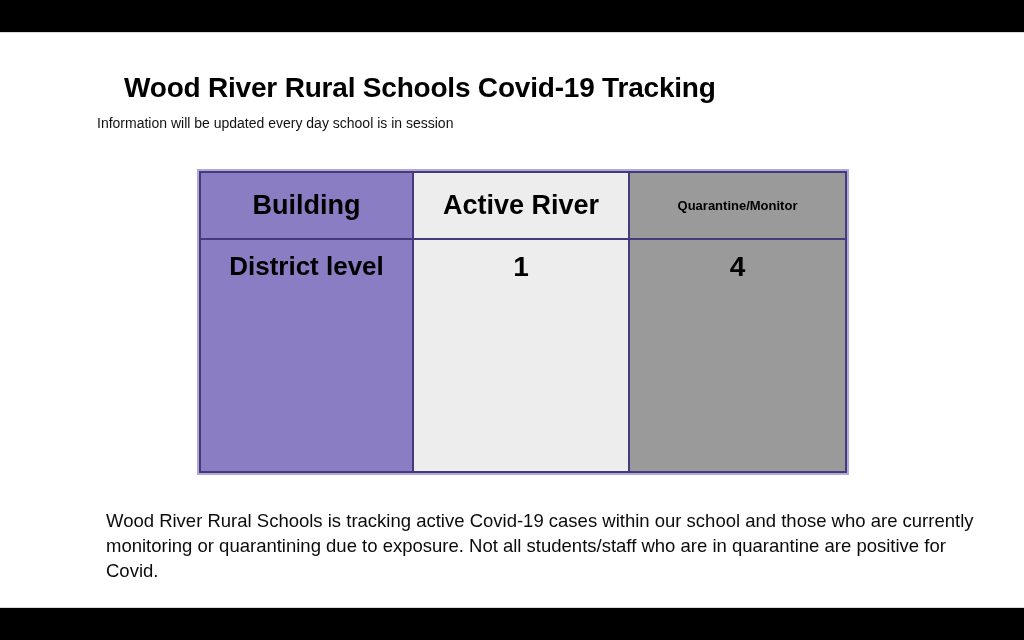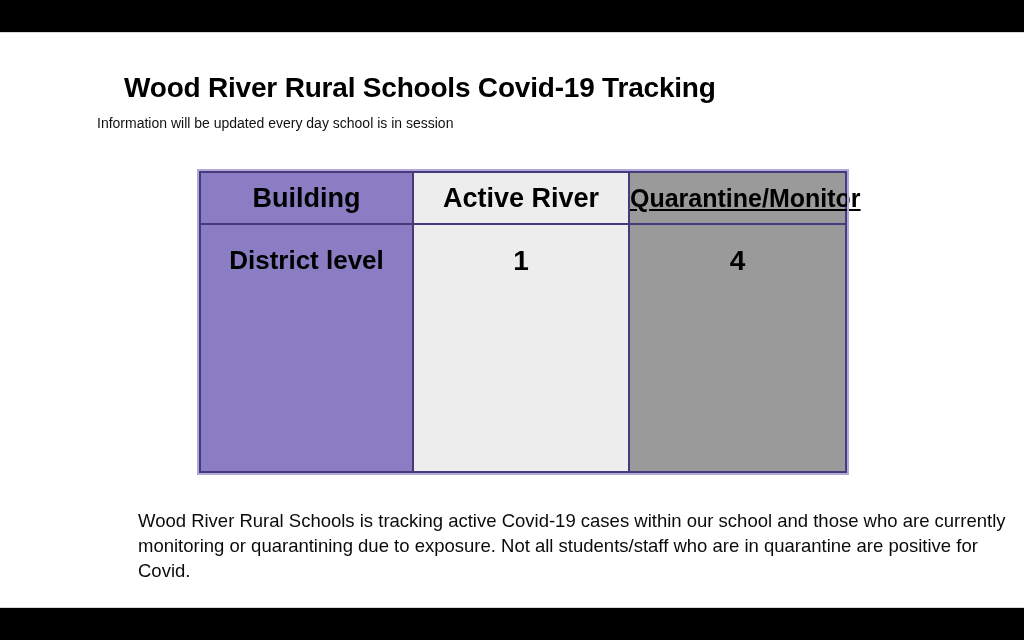"Building" tr.header-row { height: 52px -> 67px }
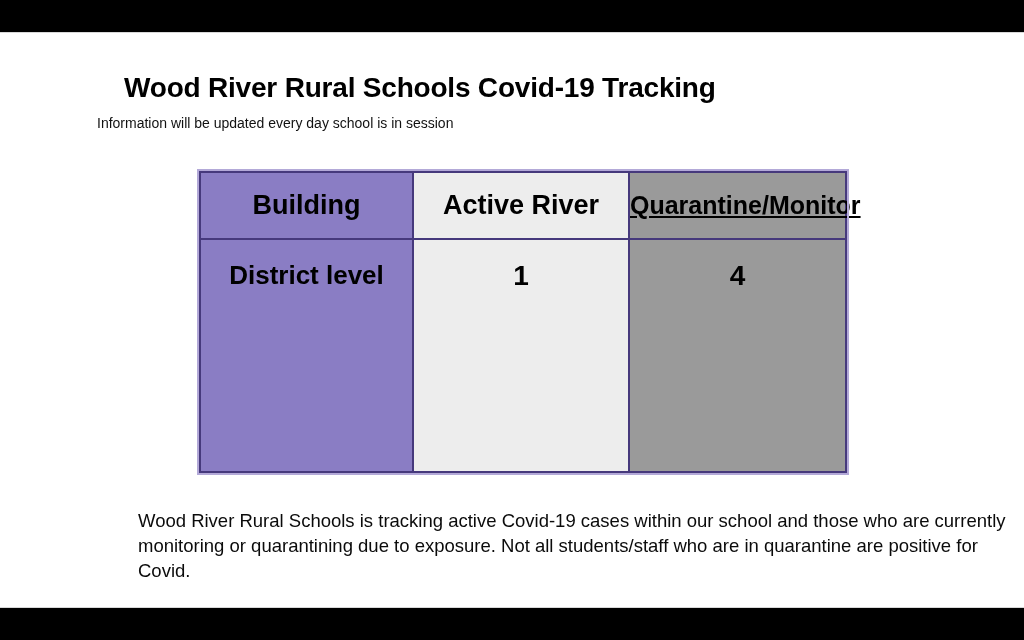"Quarantine/Monitor" th.col-quarantine { font-size: 25px -> 13px; text-decoration: underline -> none }
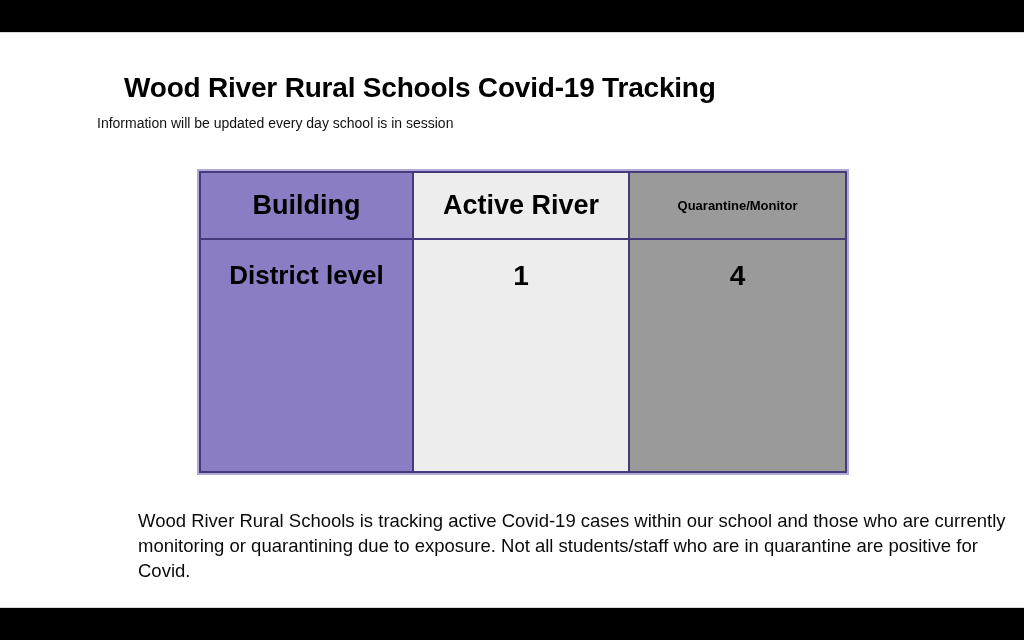"District level" td { padding-top: 20px -> 11px }
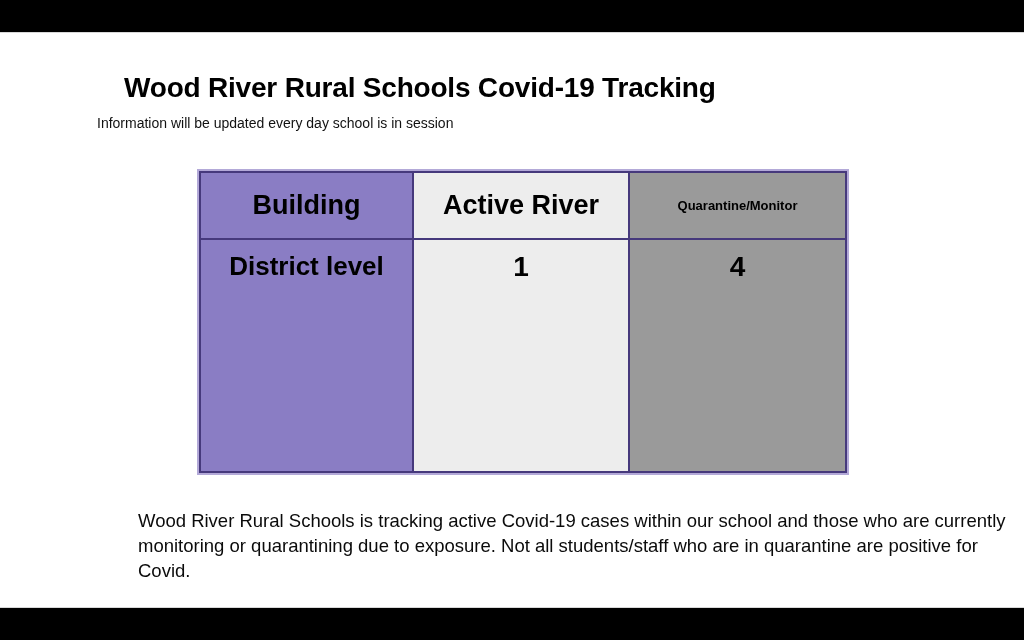"Wood River Rural Schools is" .footer-note { margin-left: 32px -> none }
